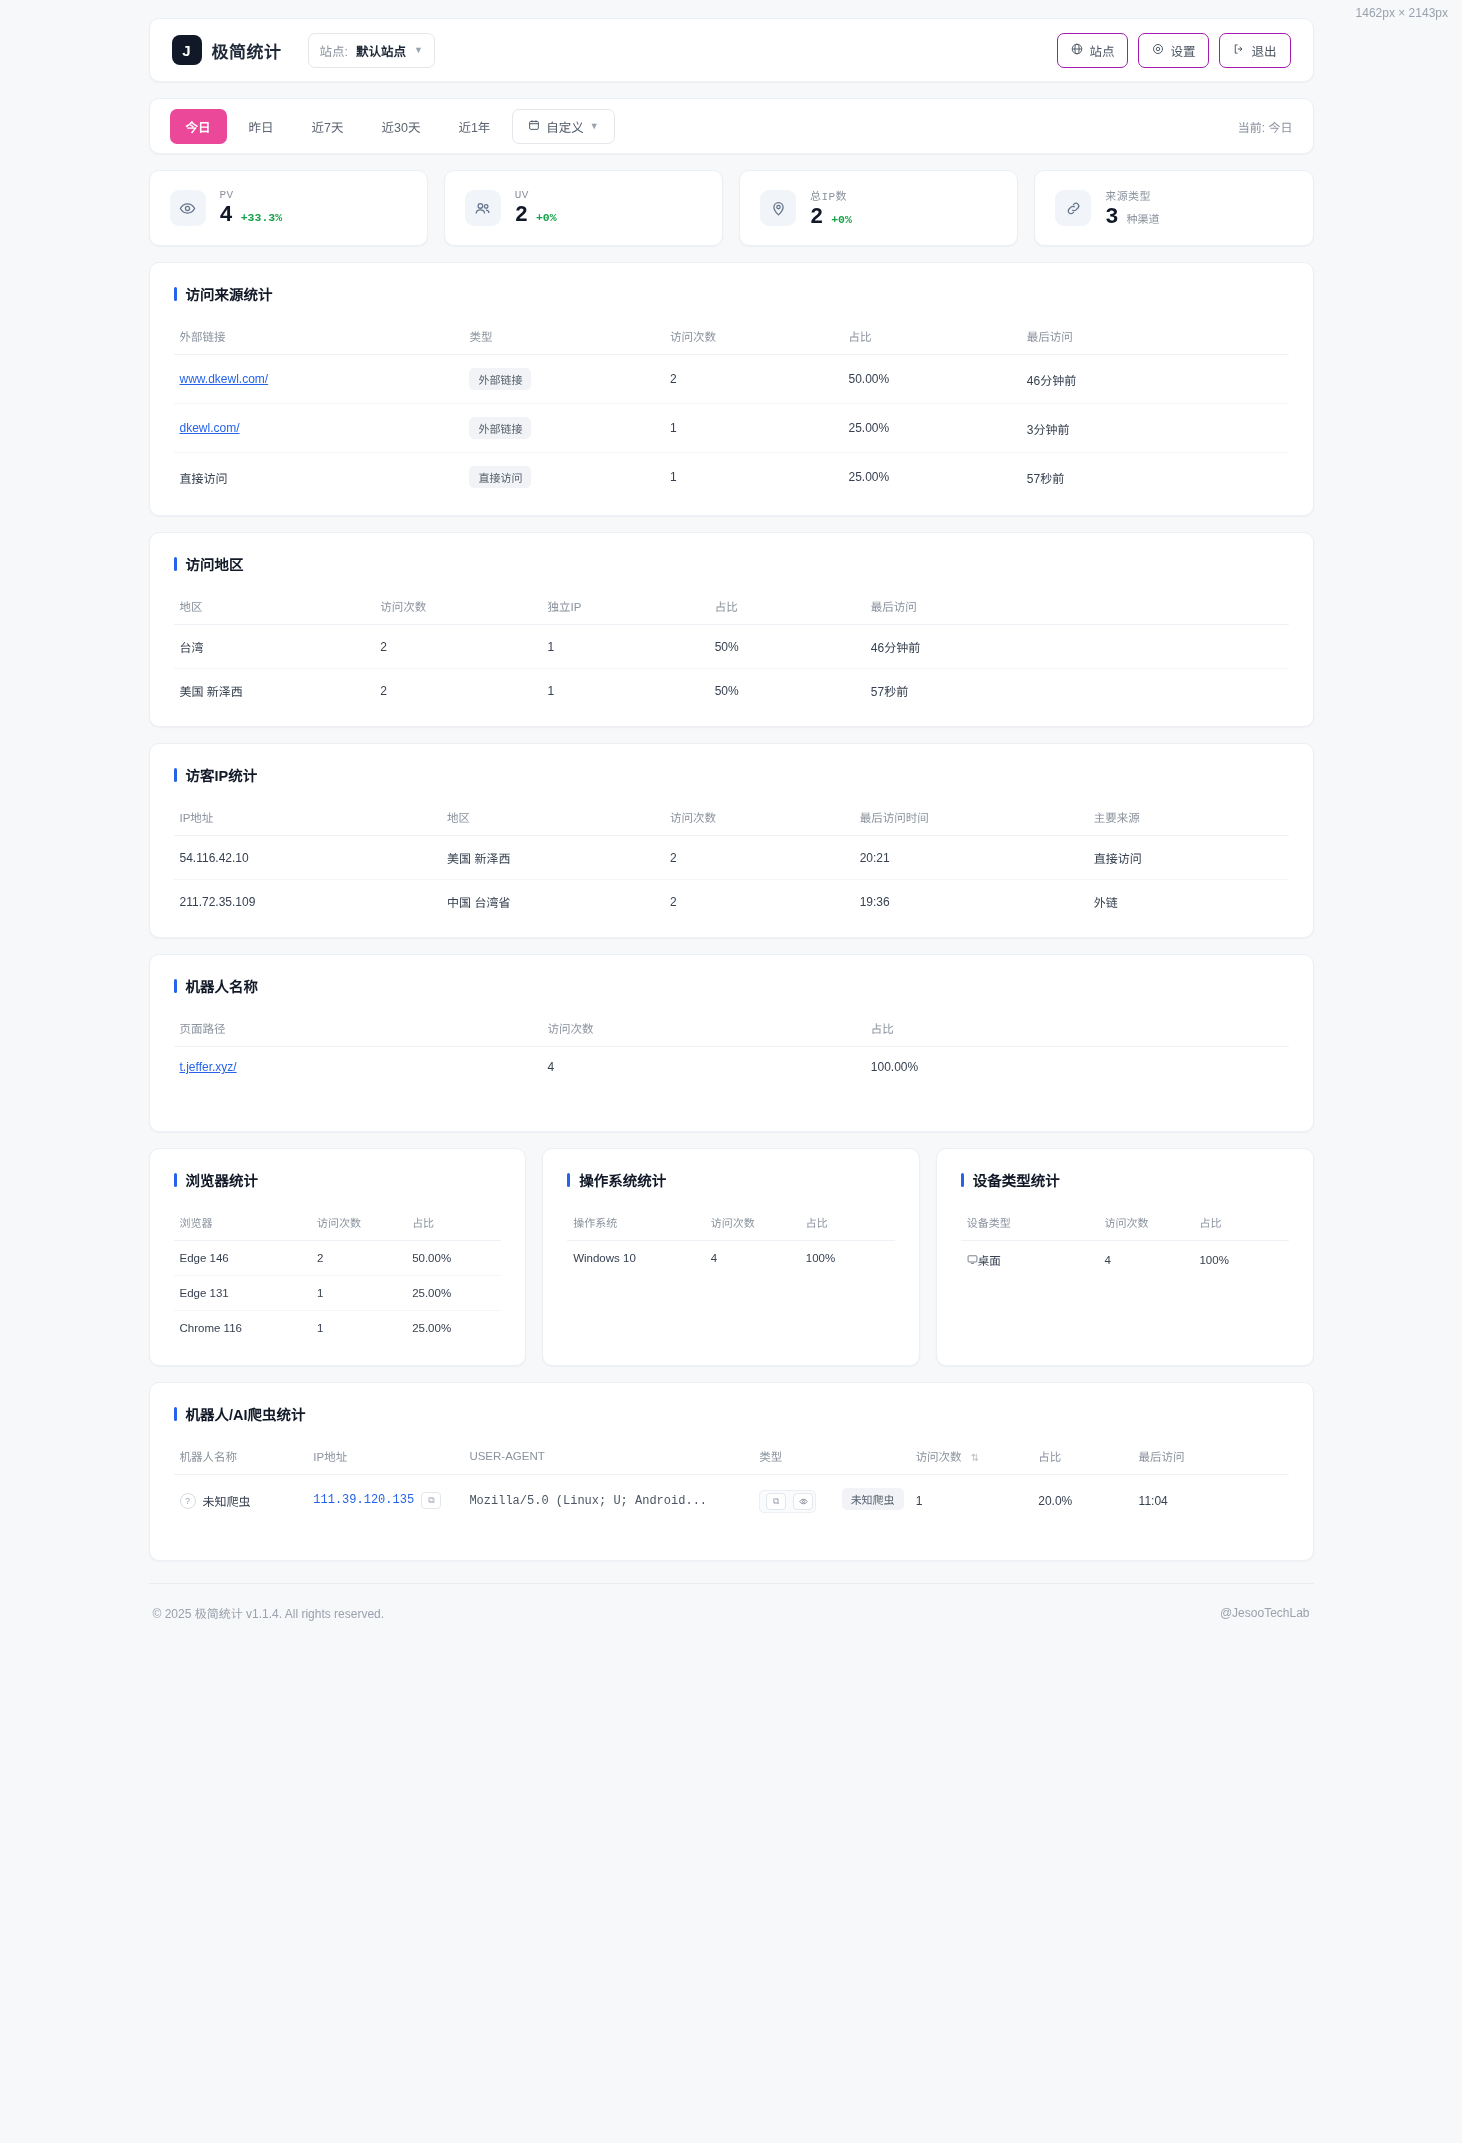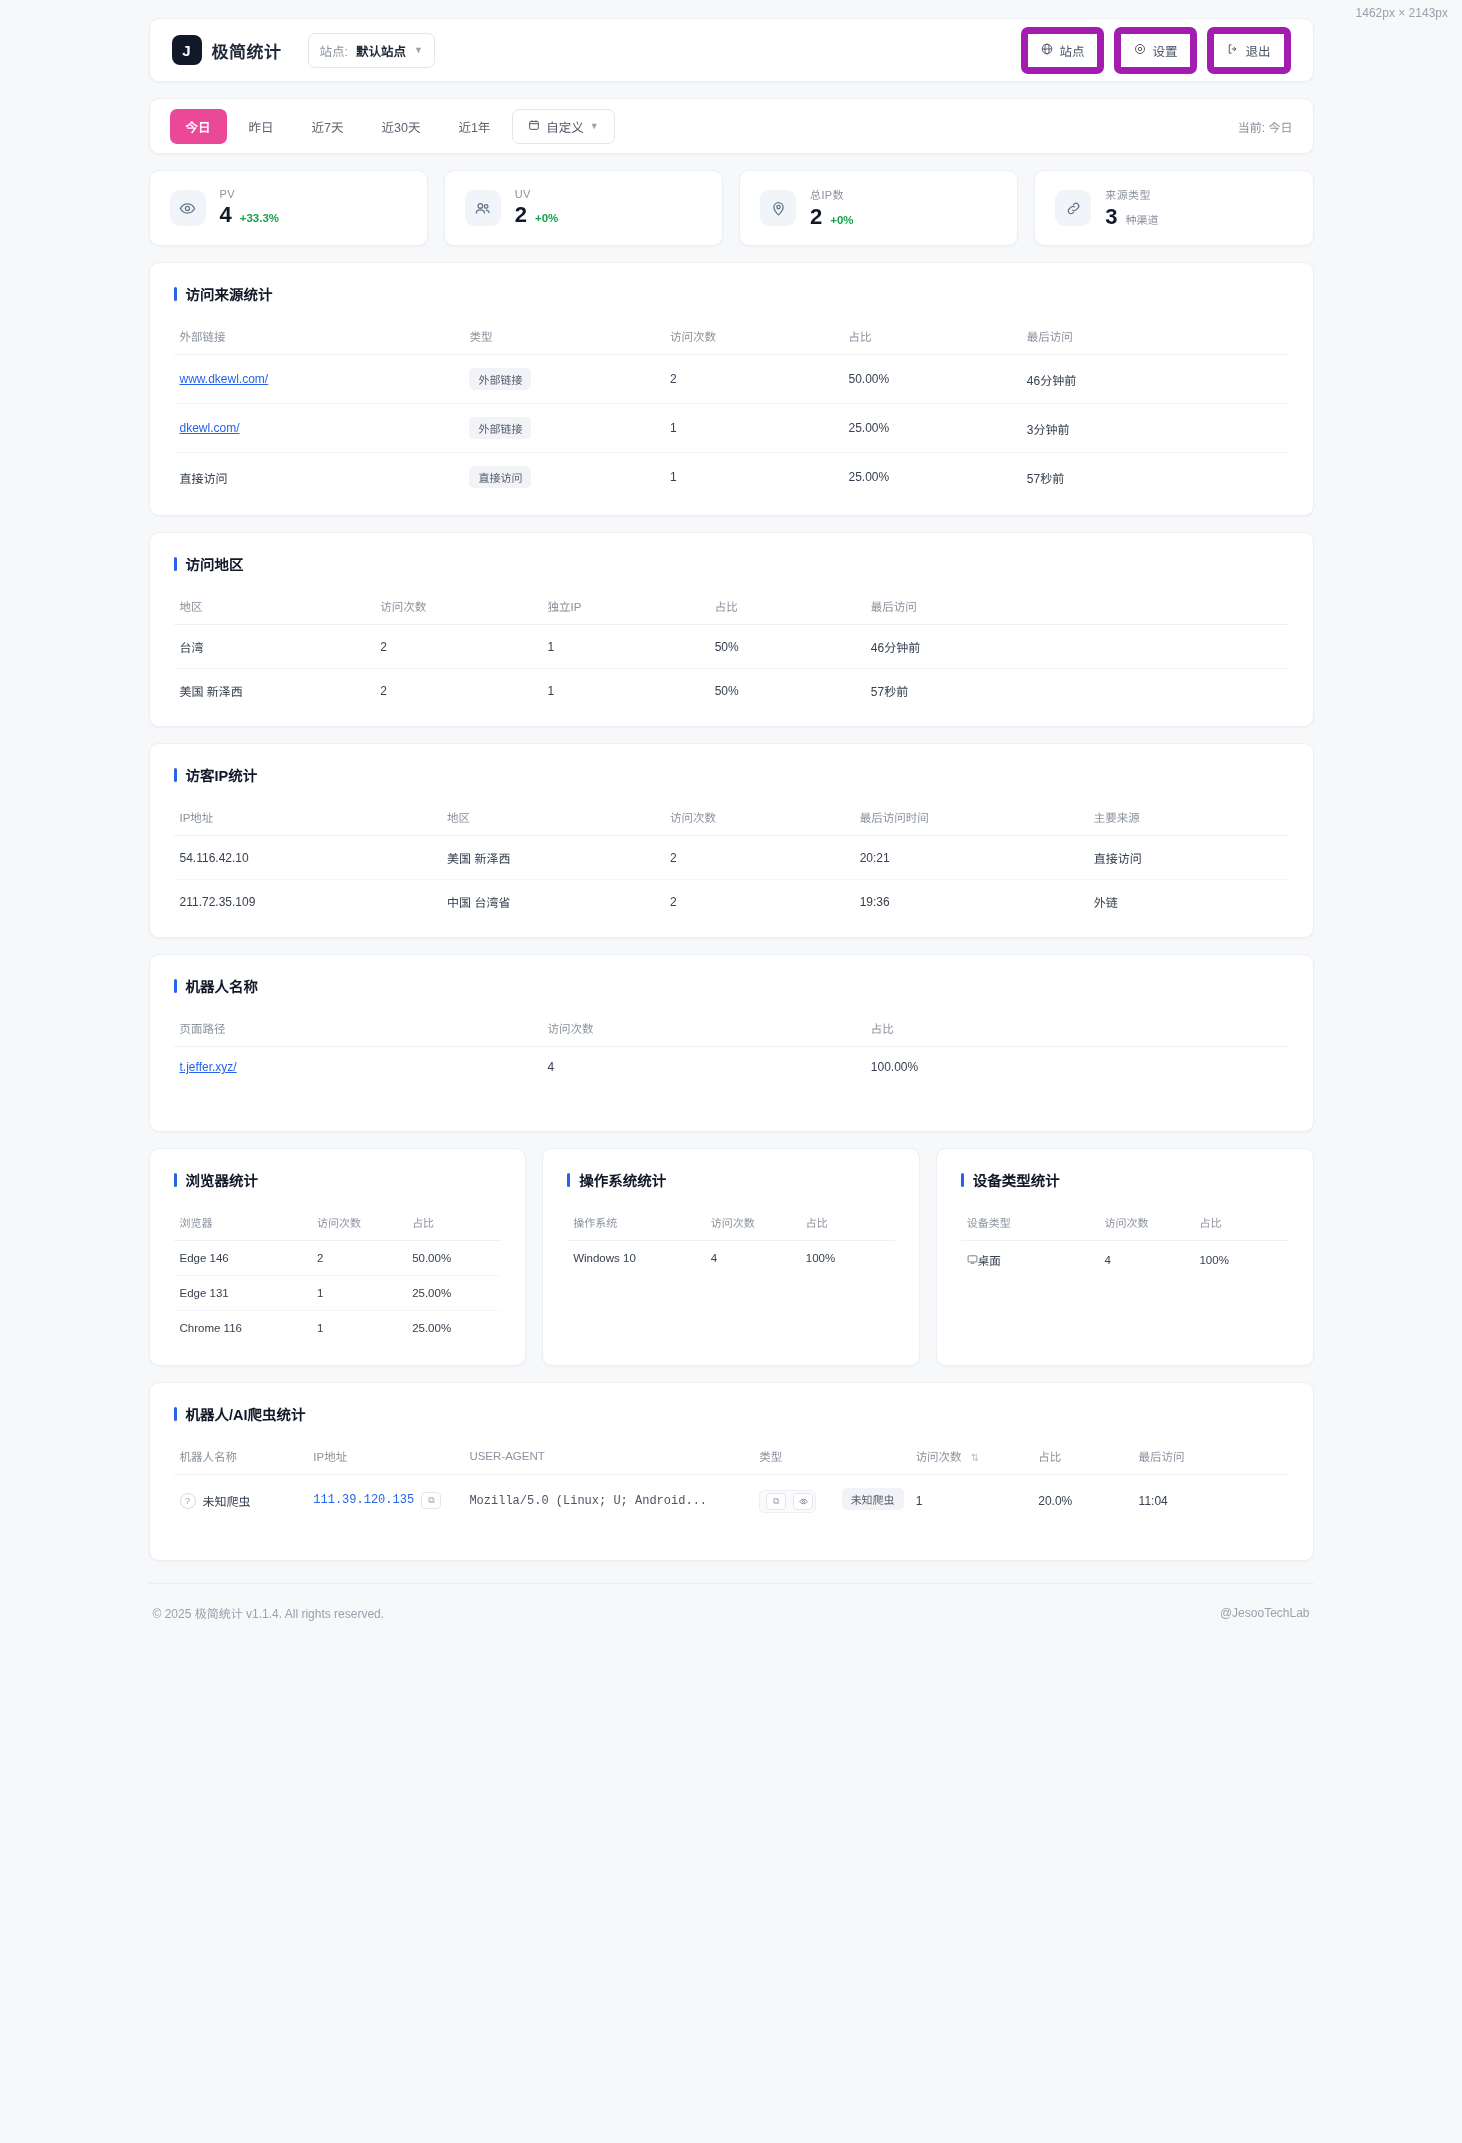"站点" .hbtn { border: 7px solid #a21caf -> 1px solid #a21caf }
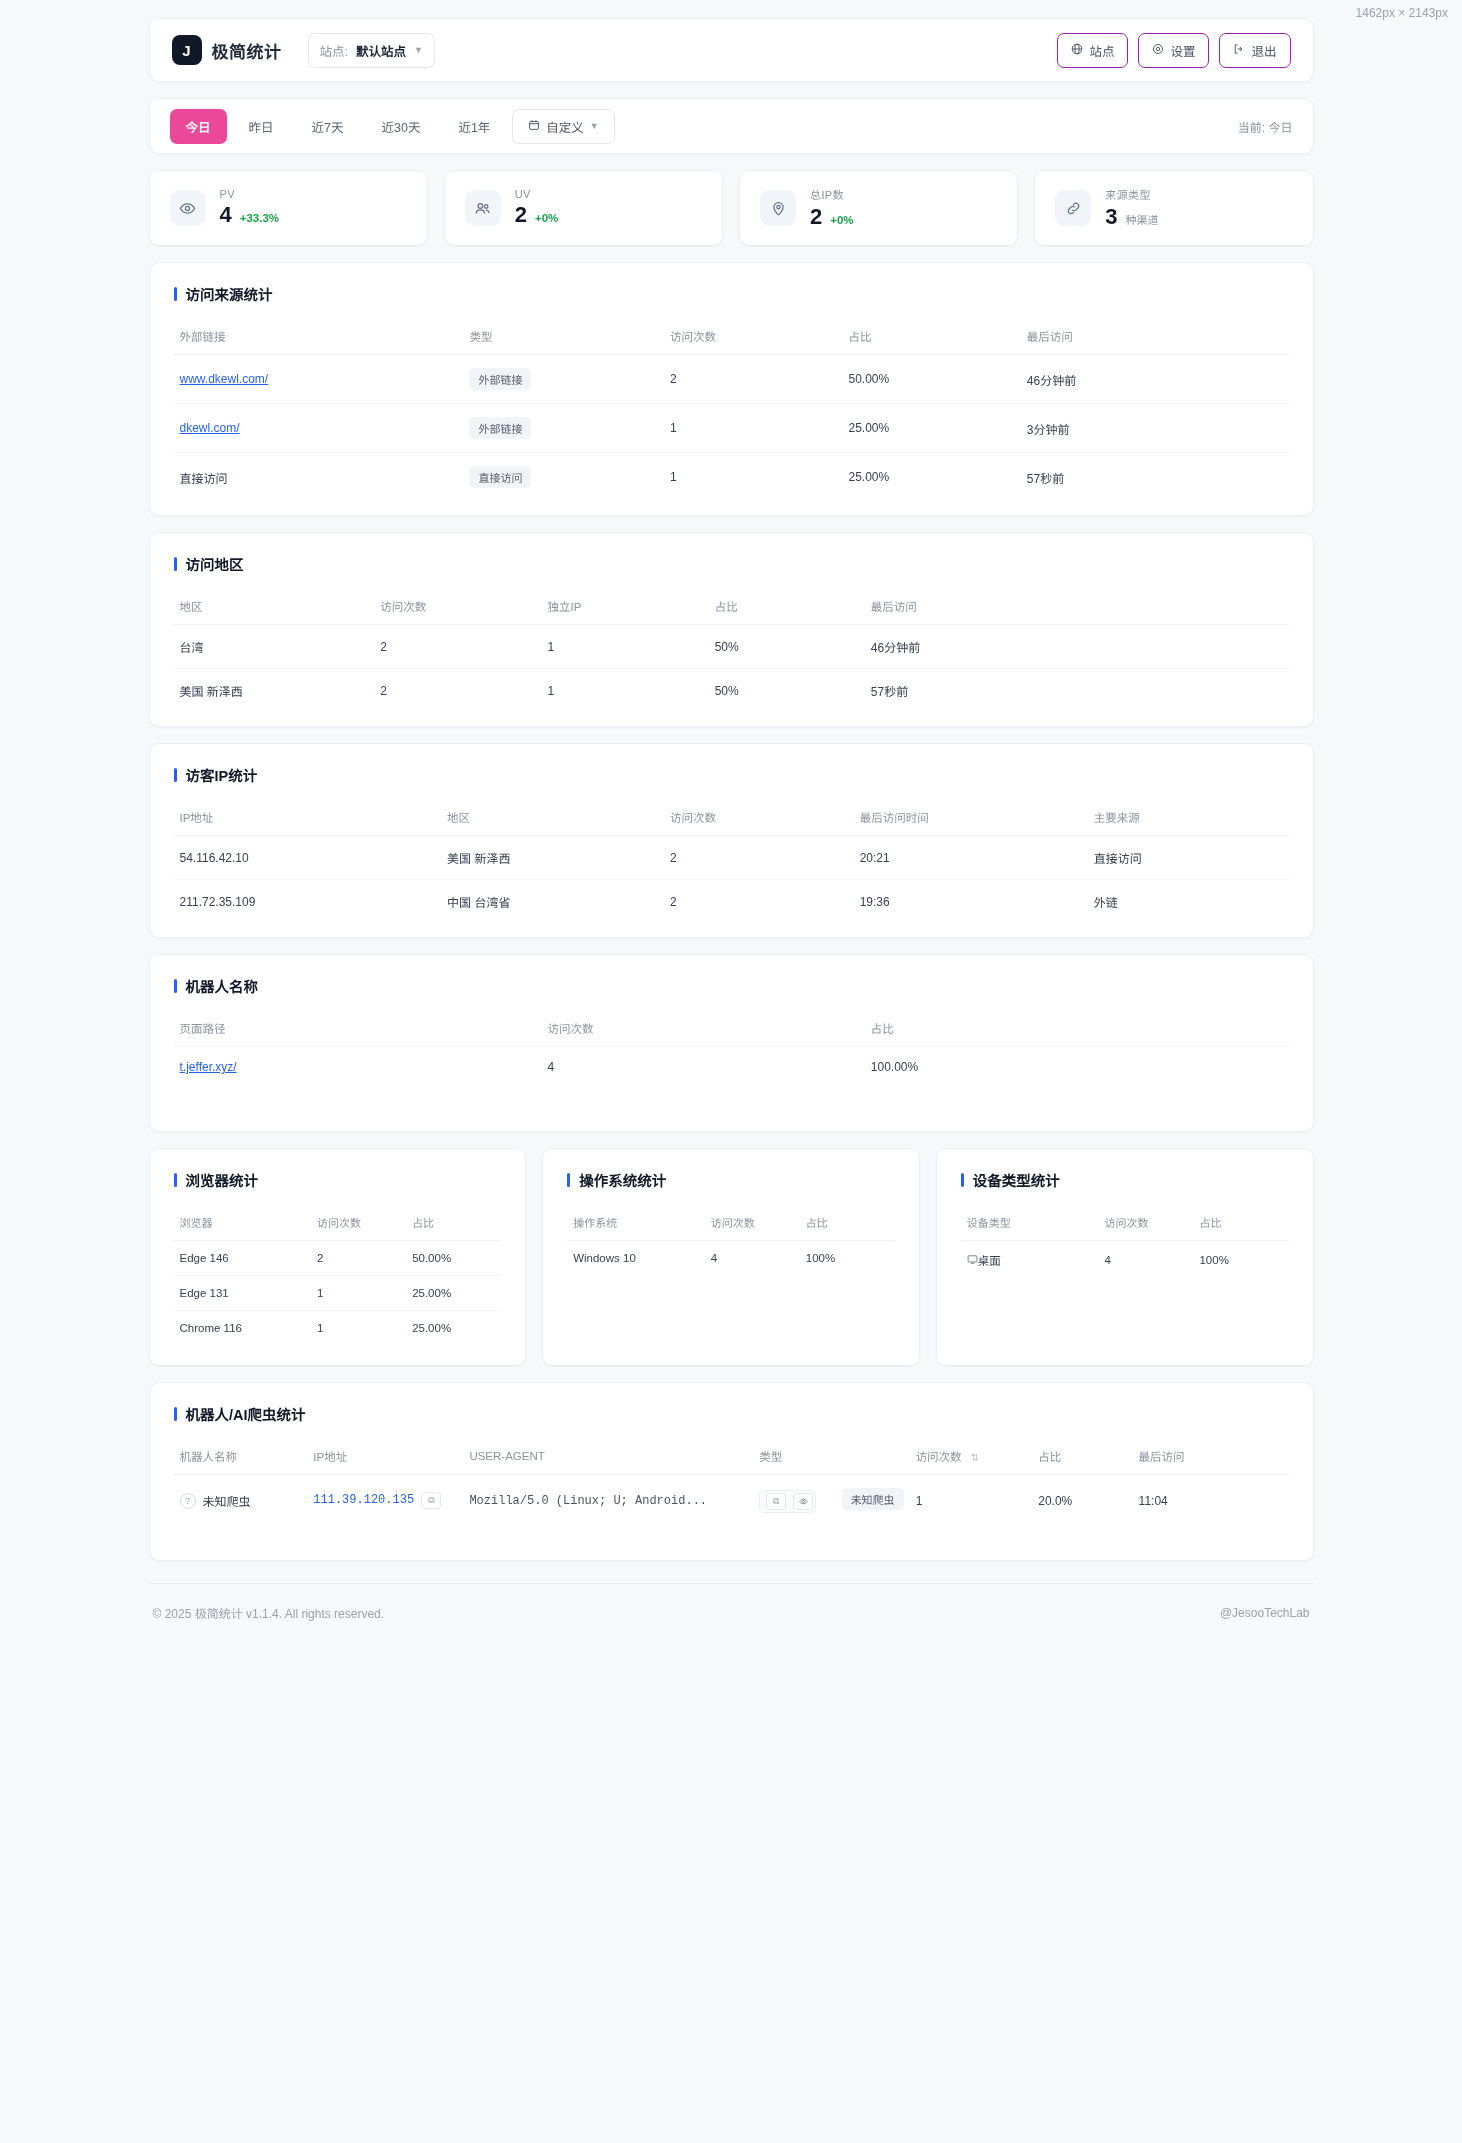"PV" .stat-body { font-family: none -> Liberation Mono, monospace }
